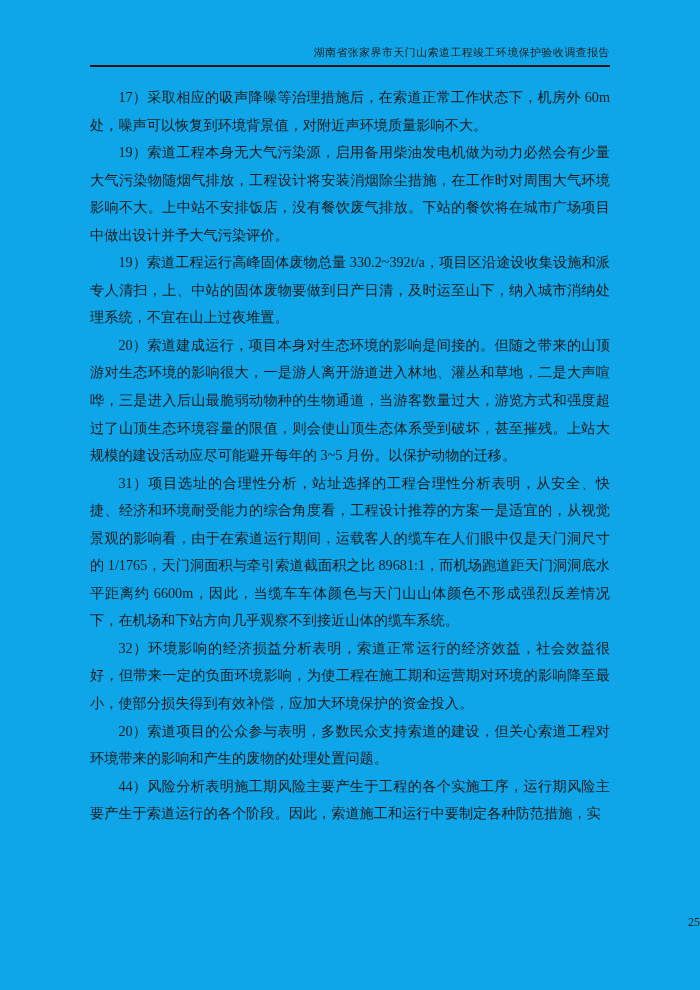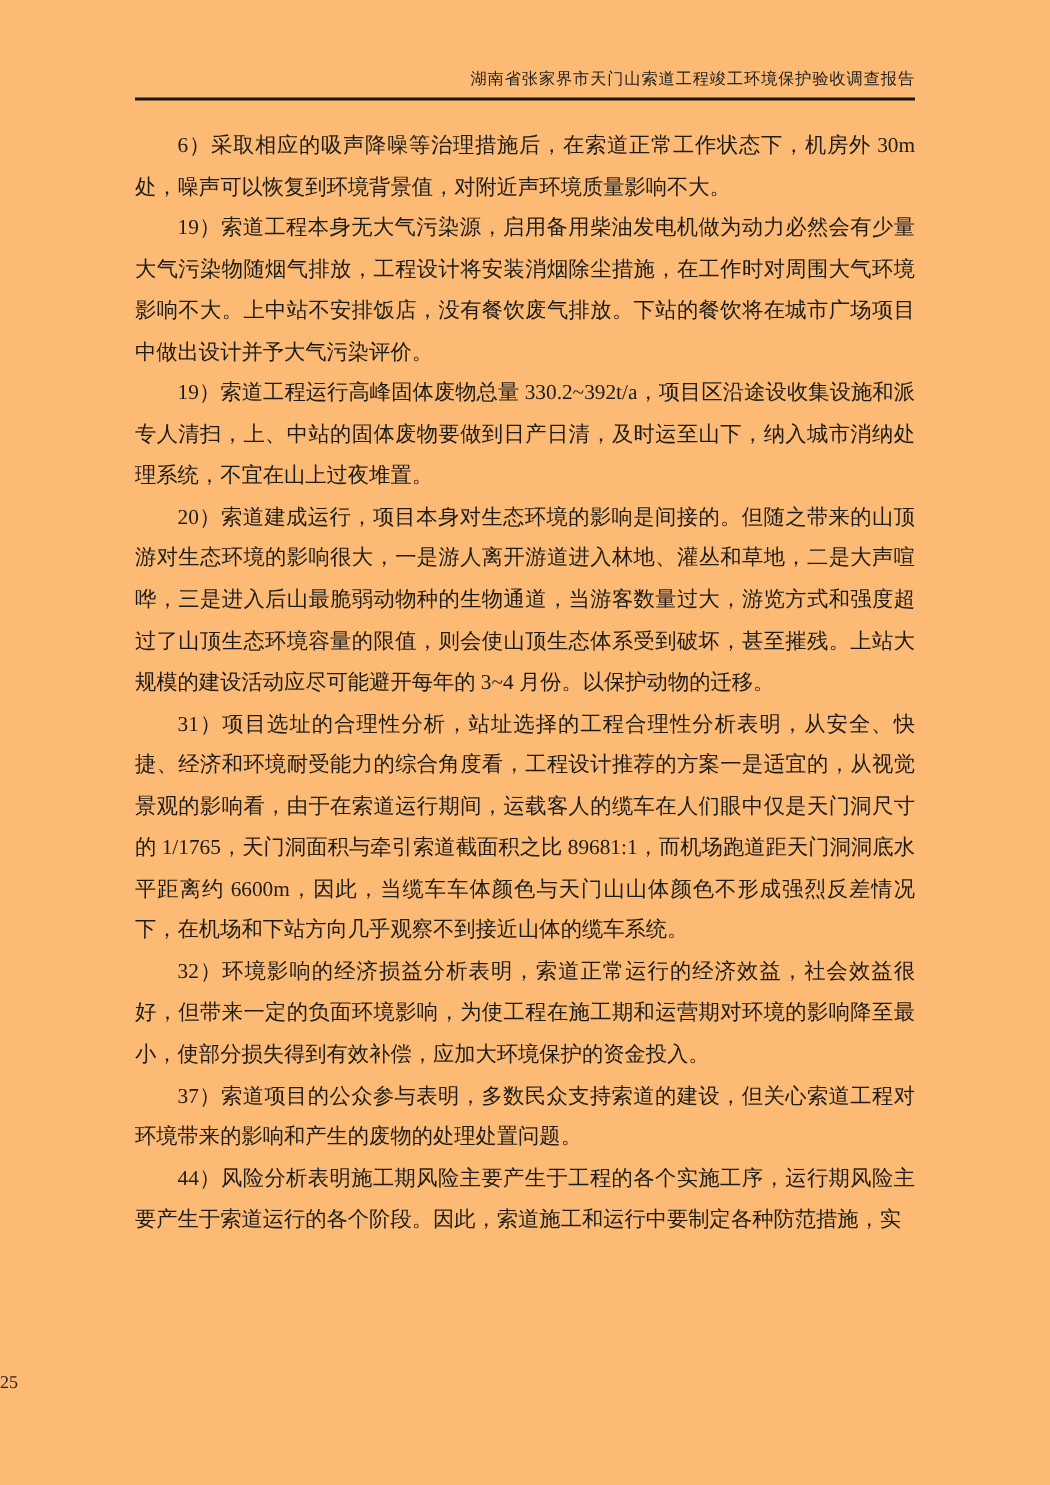"湖南省张家界市天门山索道工程竣工环境保护验收调查报告" .page { background: #fdba74 -> #0ea5e9 }
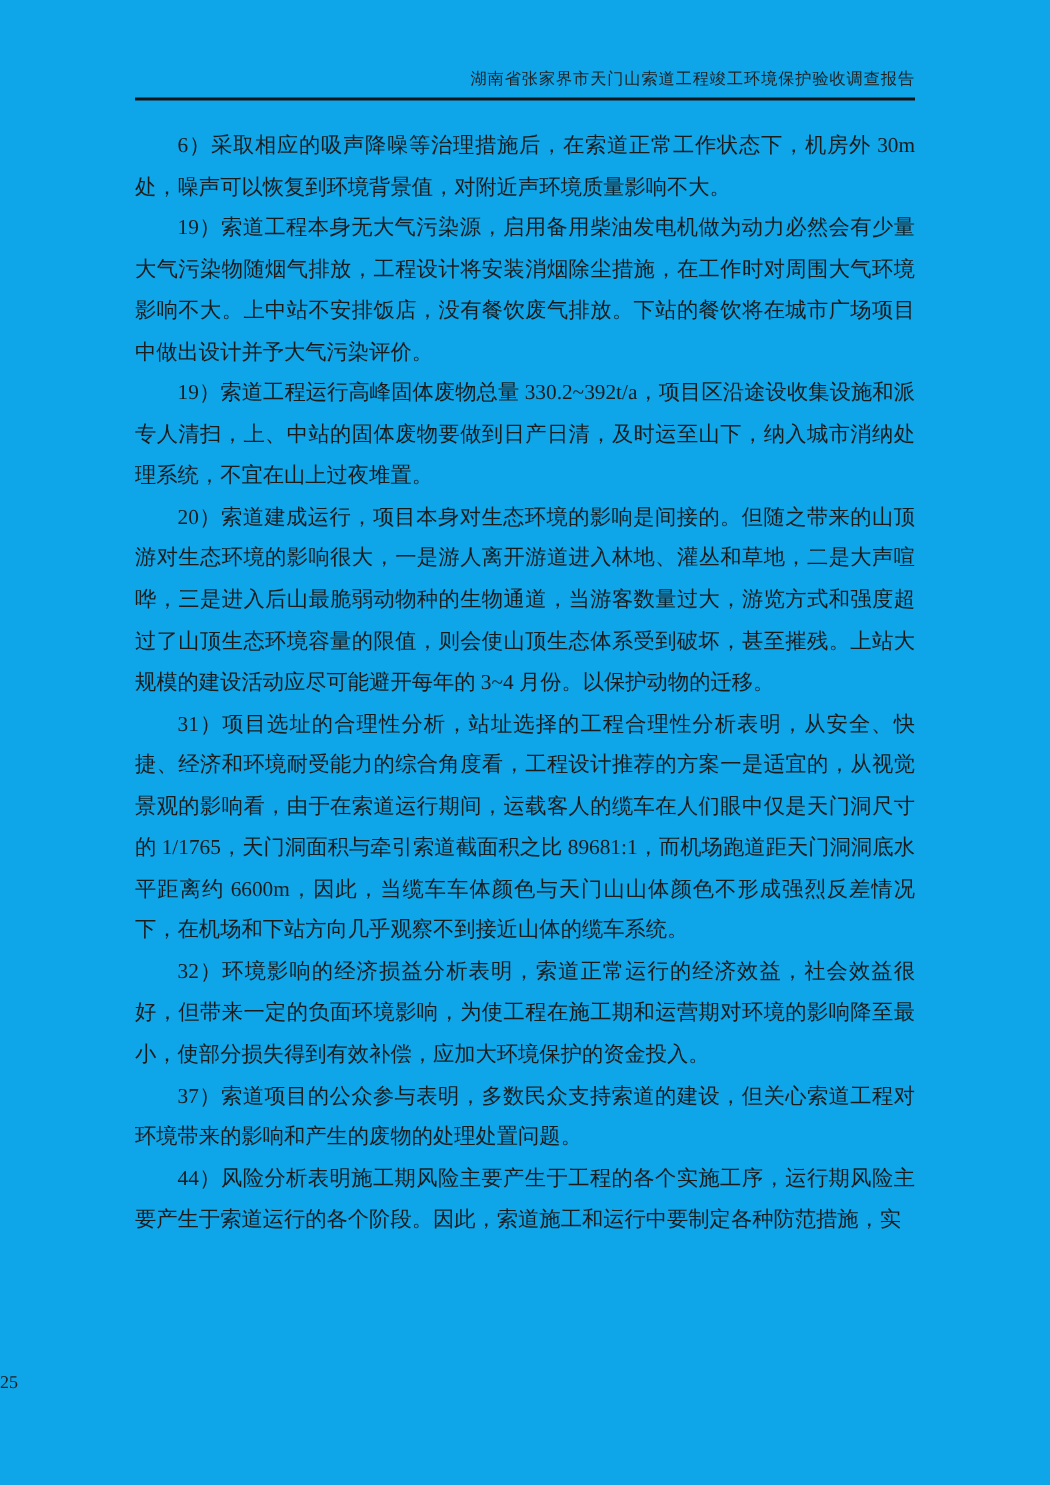"6）采取相应的吸声降噪等治理措施后，在索道正常工作状态下，机房外 30m" p { text: 6）采取相应的吸声降噪等治理措施后，在索道正常工作状态下，机房外 30m -> 17）采取相应的吸声降噪等治理措施后，在索道正常工作状态下，机房外 60m }
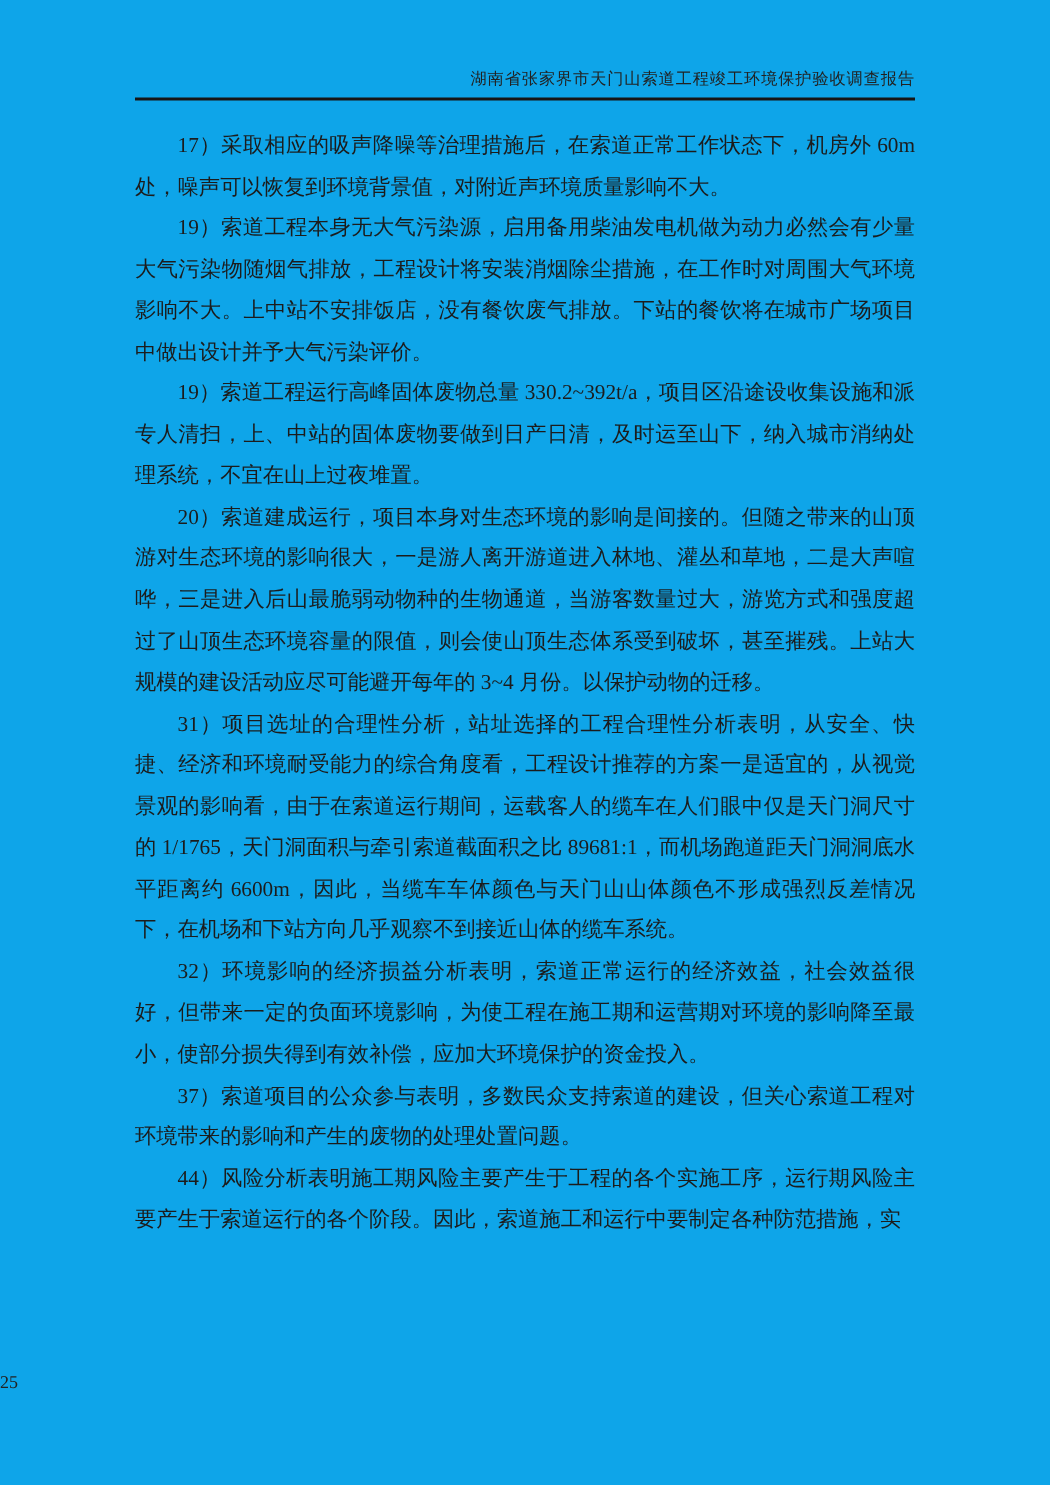"20）索道建成运行，项目本身对生态环境的影响是间接的。但随之带来的山顶游对生态环" p { text: 4 -> 5 }
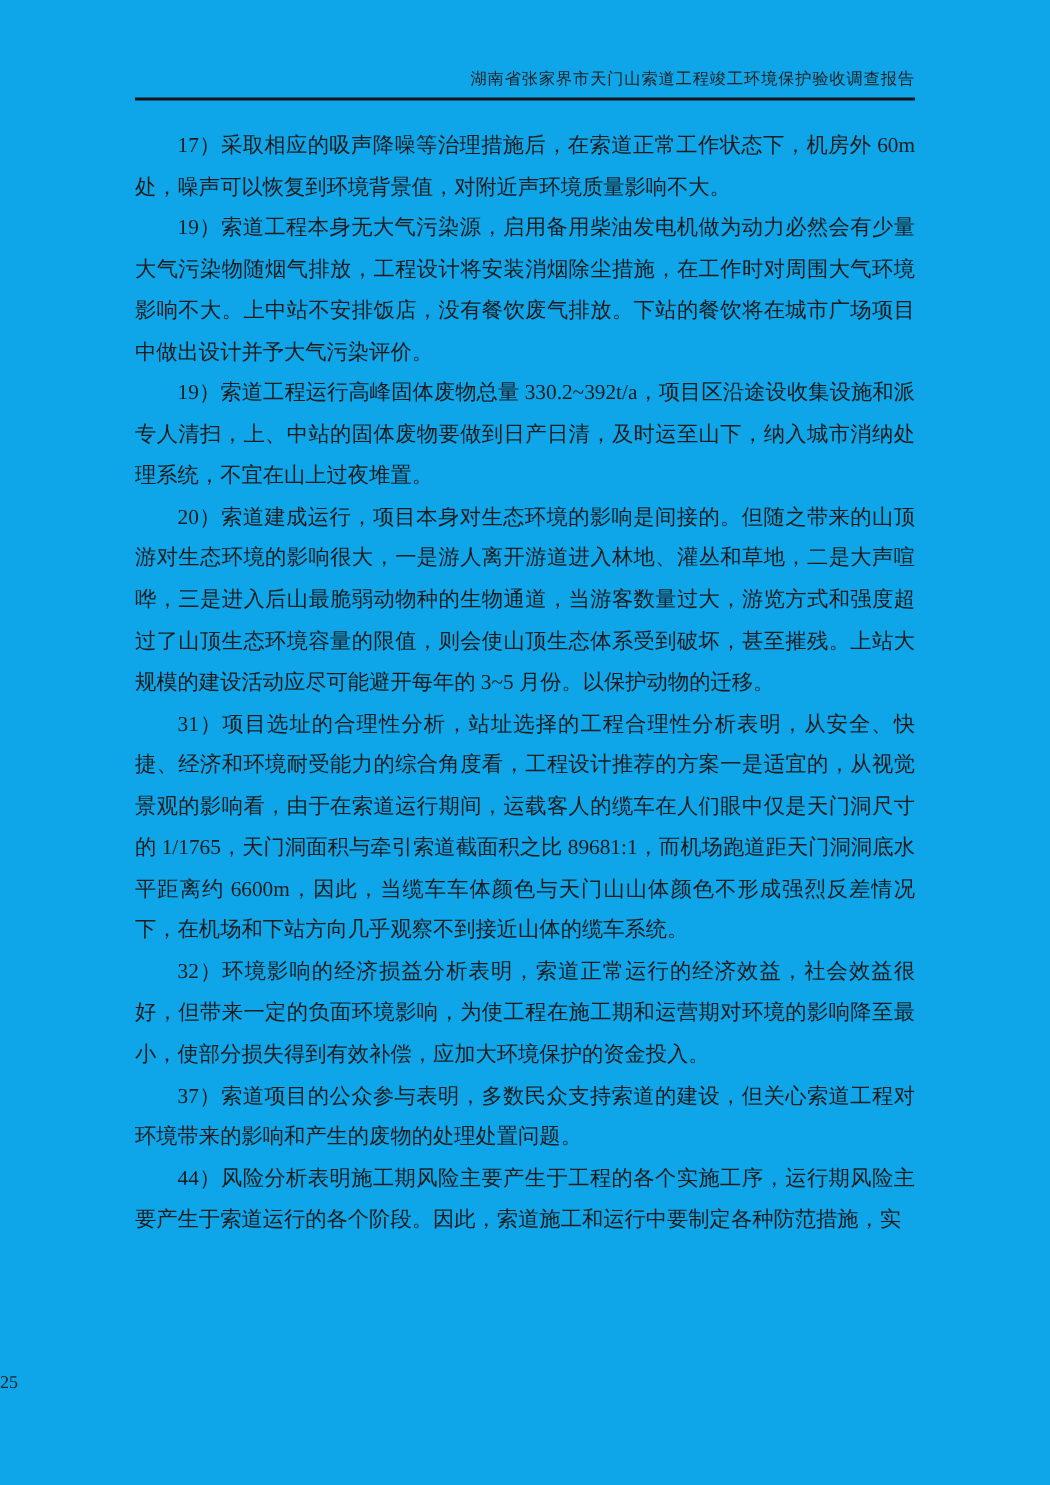"37）索道项目的公众参与表明，多数民众支持索道的建设，但关心索道工程对环境带来的" p { text: 37 -> 20 }
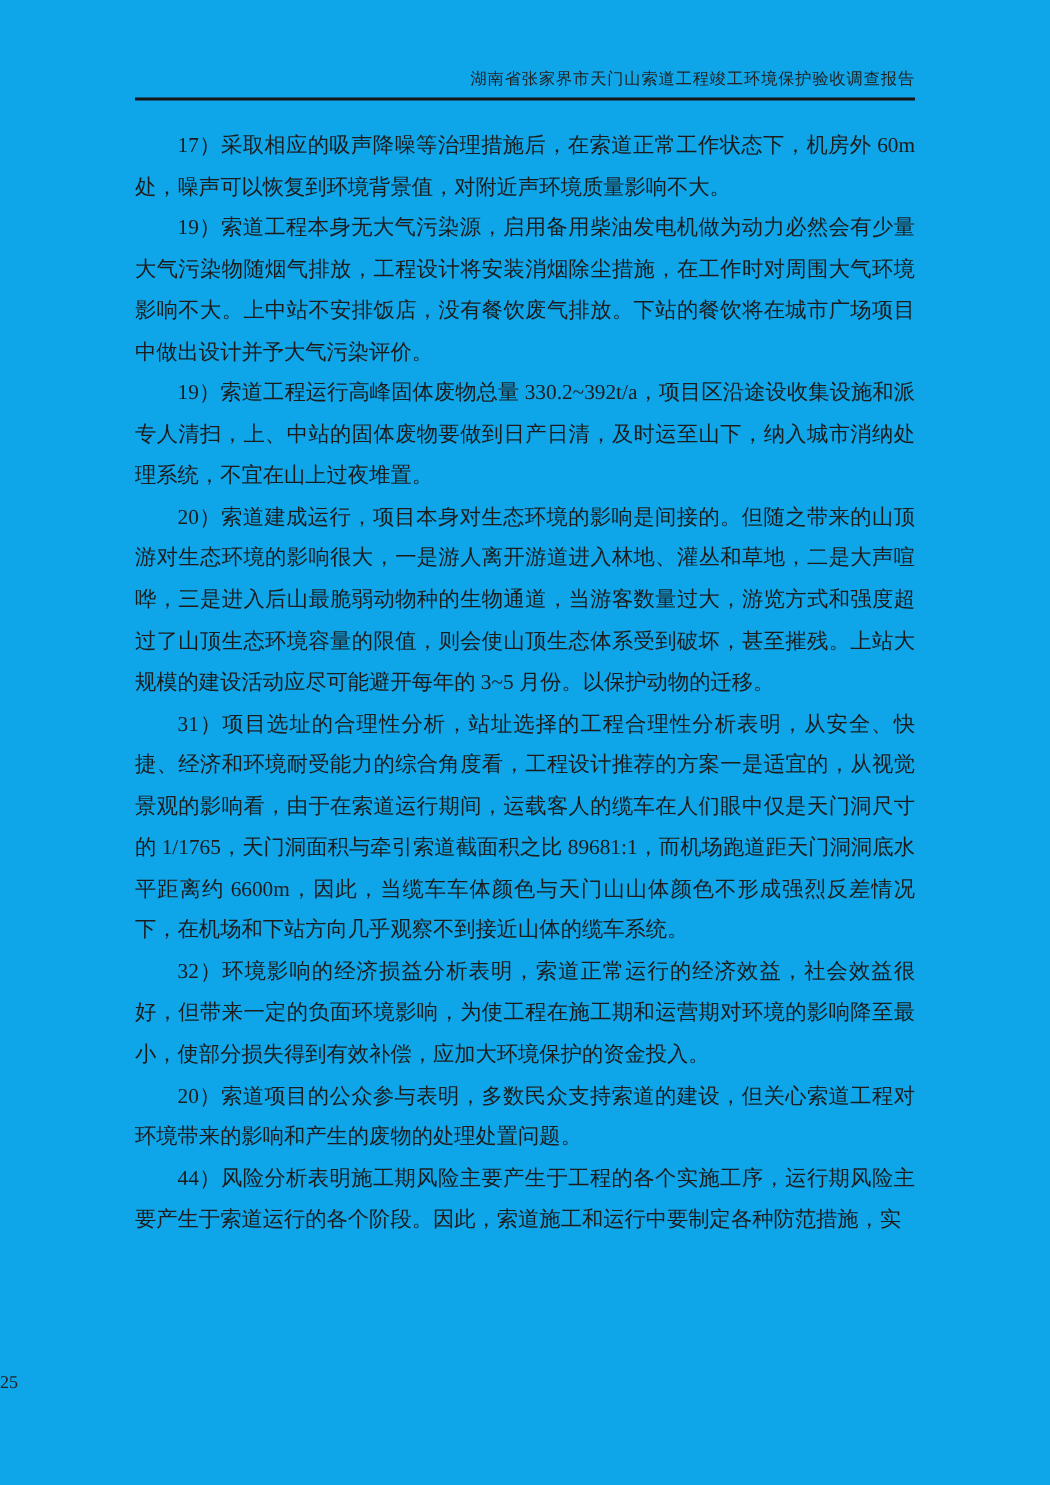"25" .footer { text-align: left -> right }
